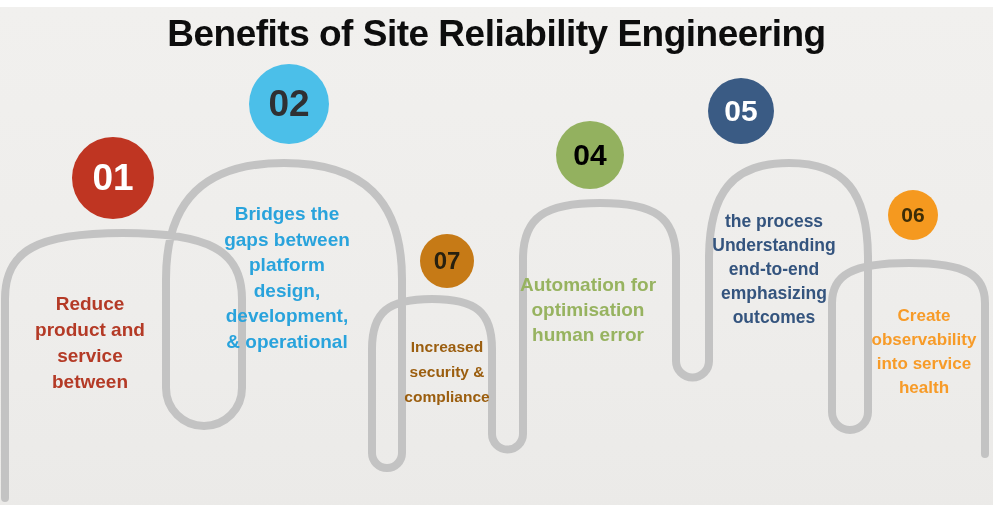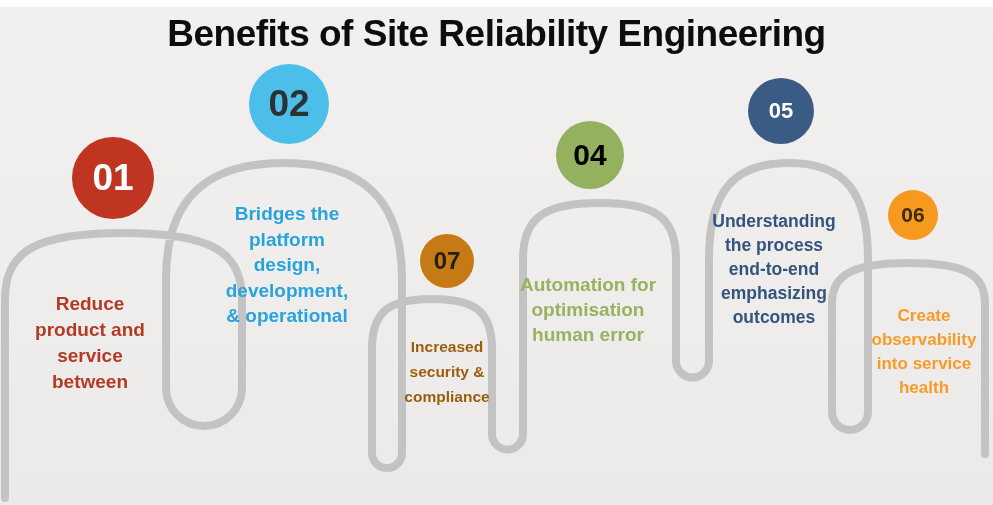"05" .c5 { font-size: 22px -> 30px; left: 748px -> 708px }
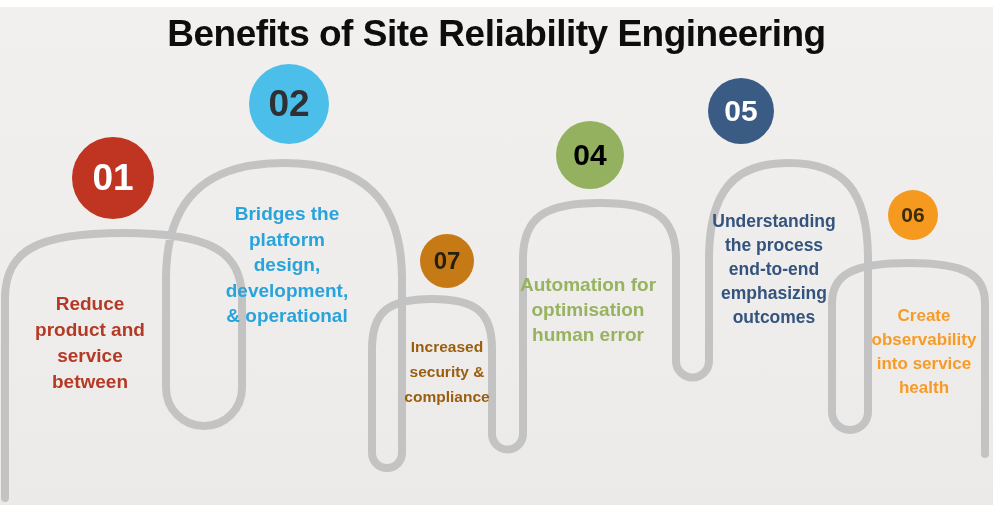"gaps between" div { html: none -> <div>gaps between</div> }
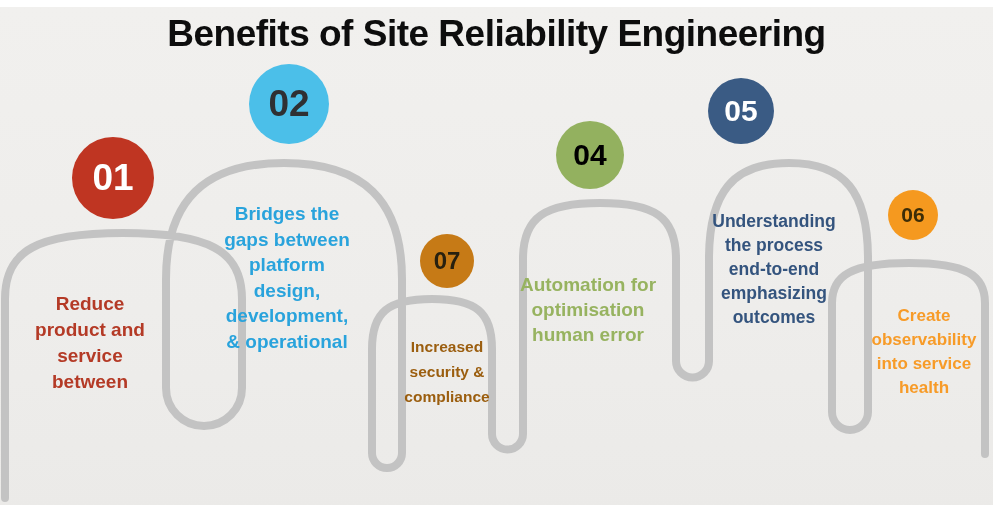"Understanding" div { order: before "the process" -> after "the process" }
